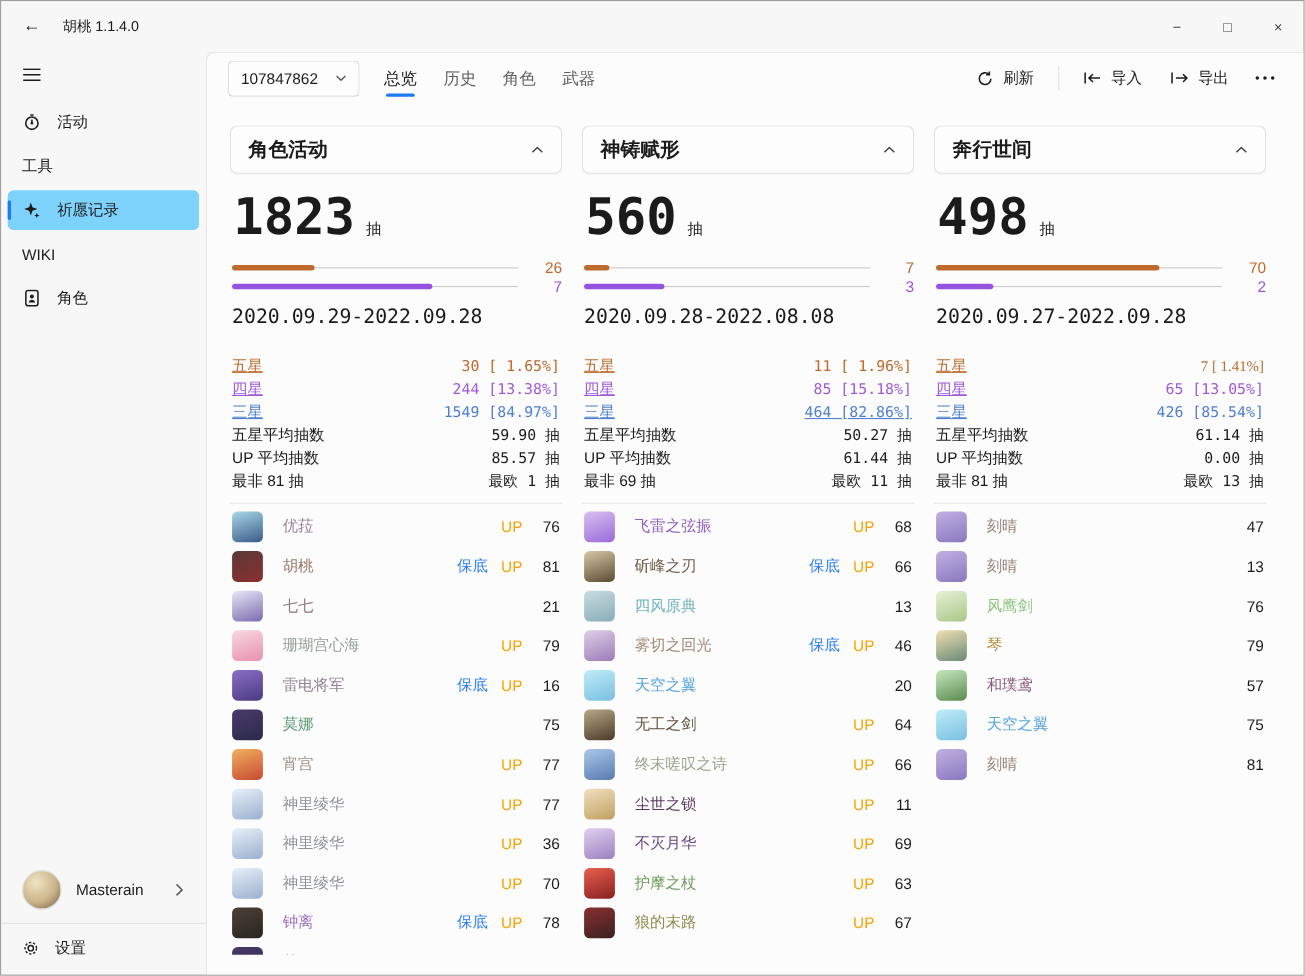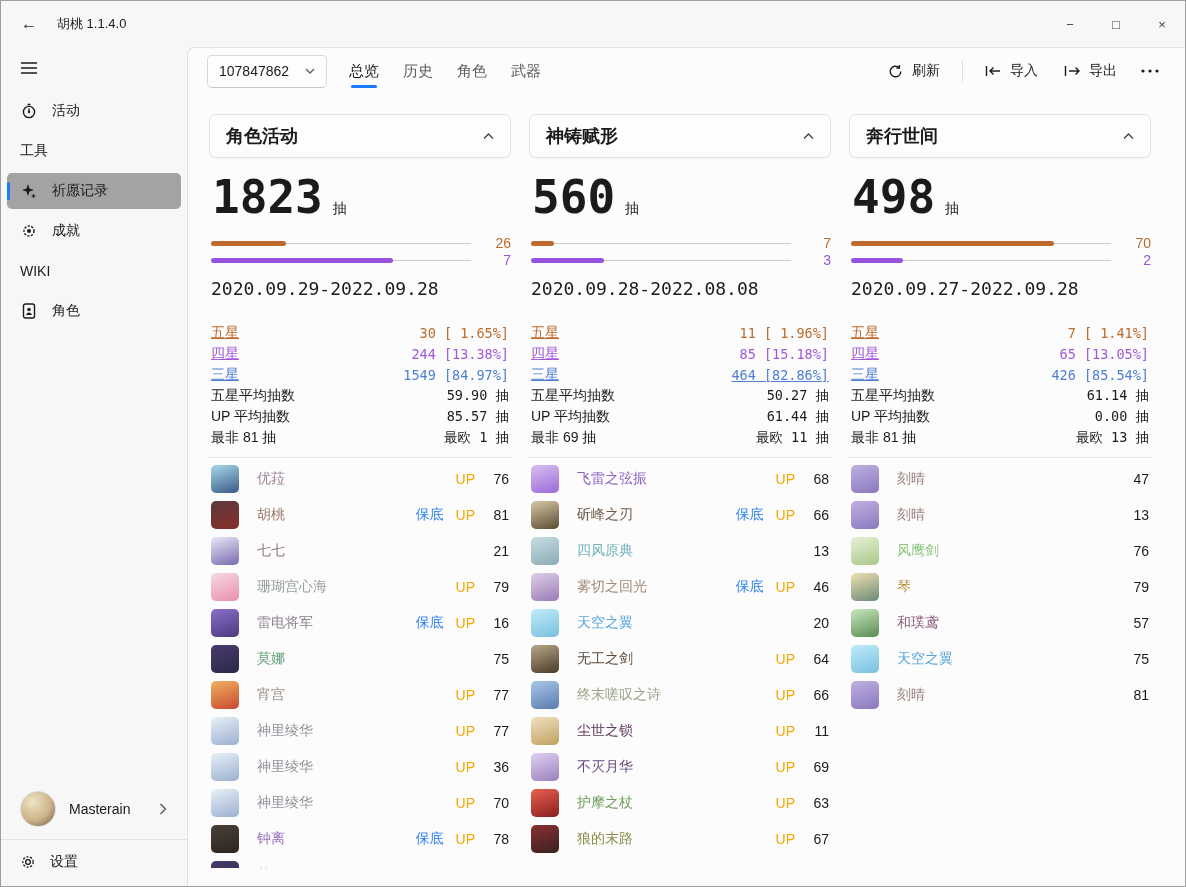"祈愿记录" .nav-item.selected { background: #a3a3a3 -> #7dd3fc }
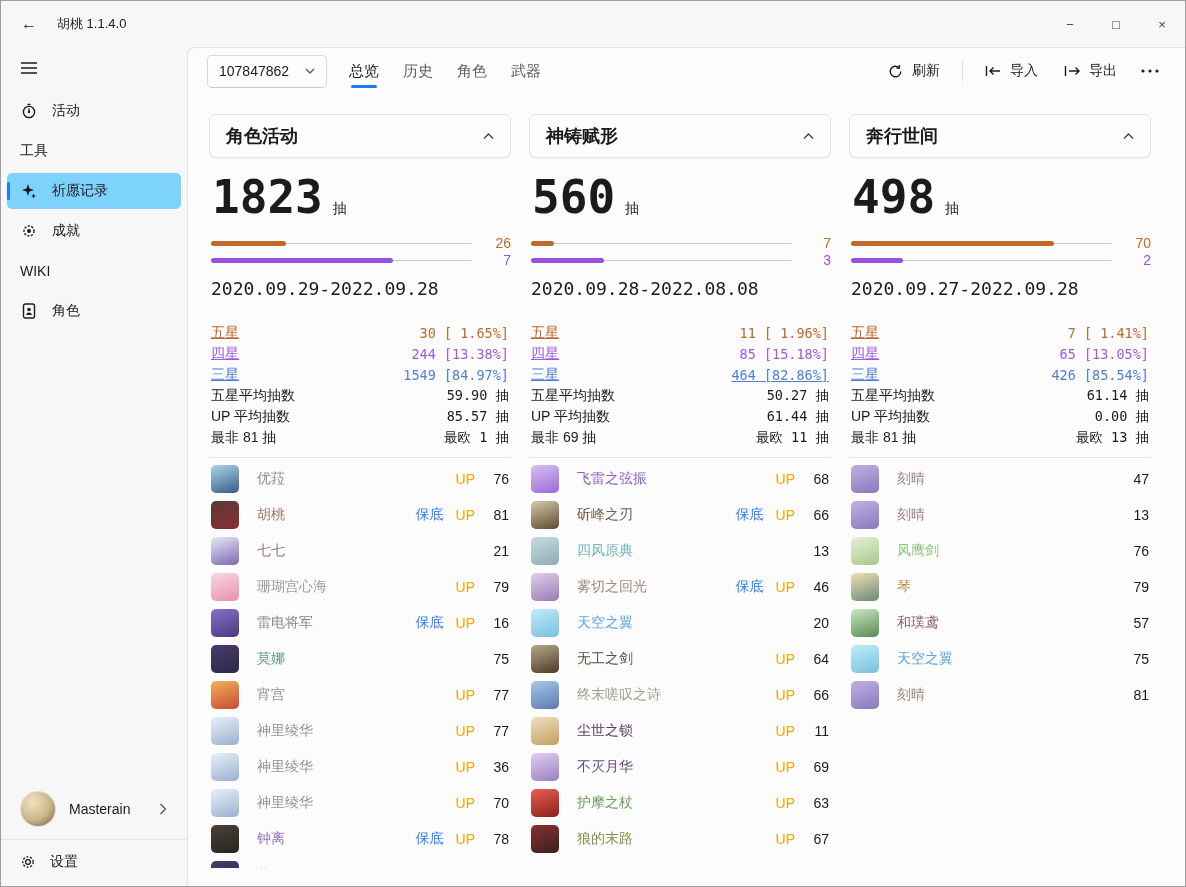"成就" div.nav-item { html: <div> <span> <svg> <circle></circle> <circle></circle> </svg> </span> <span>成就</span> </div> -> none }
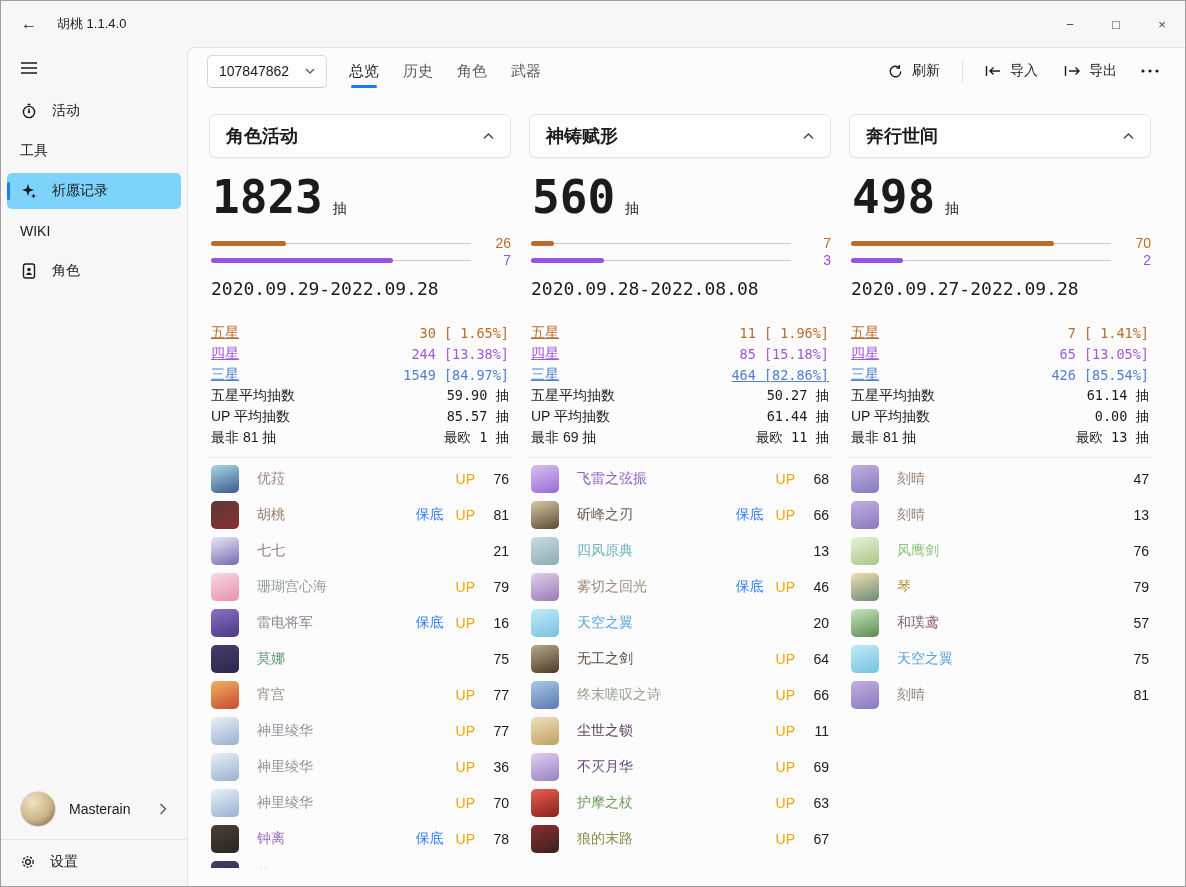"7 [ 1.41%]" span.stat-value { font-family: none -> Liberation Serif, serif }
